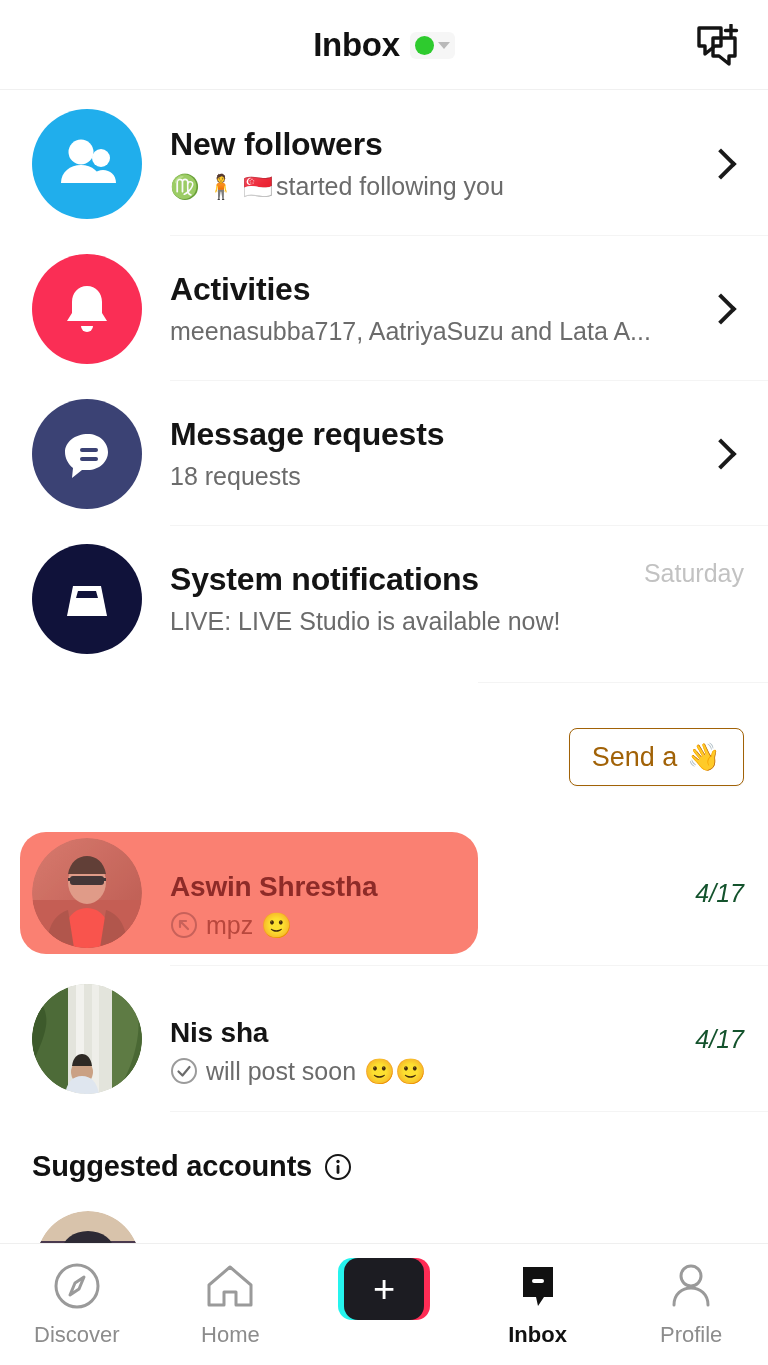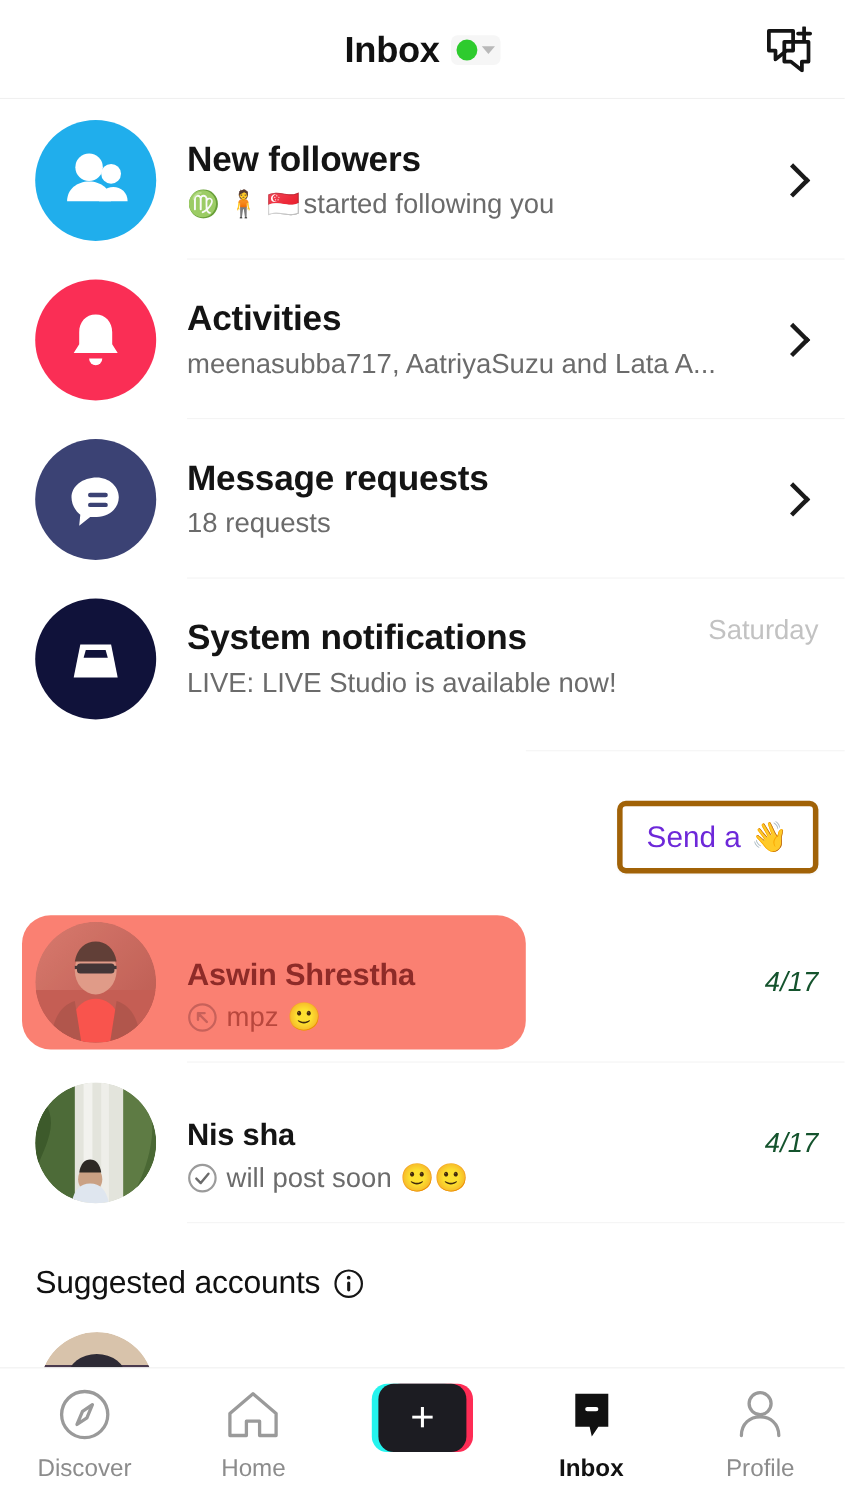"Send a" .send-wave-btn { border: 5px solid #a16207 -> 1px solid #a16207; color: #6d28d9 -> #a16207 }
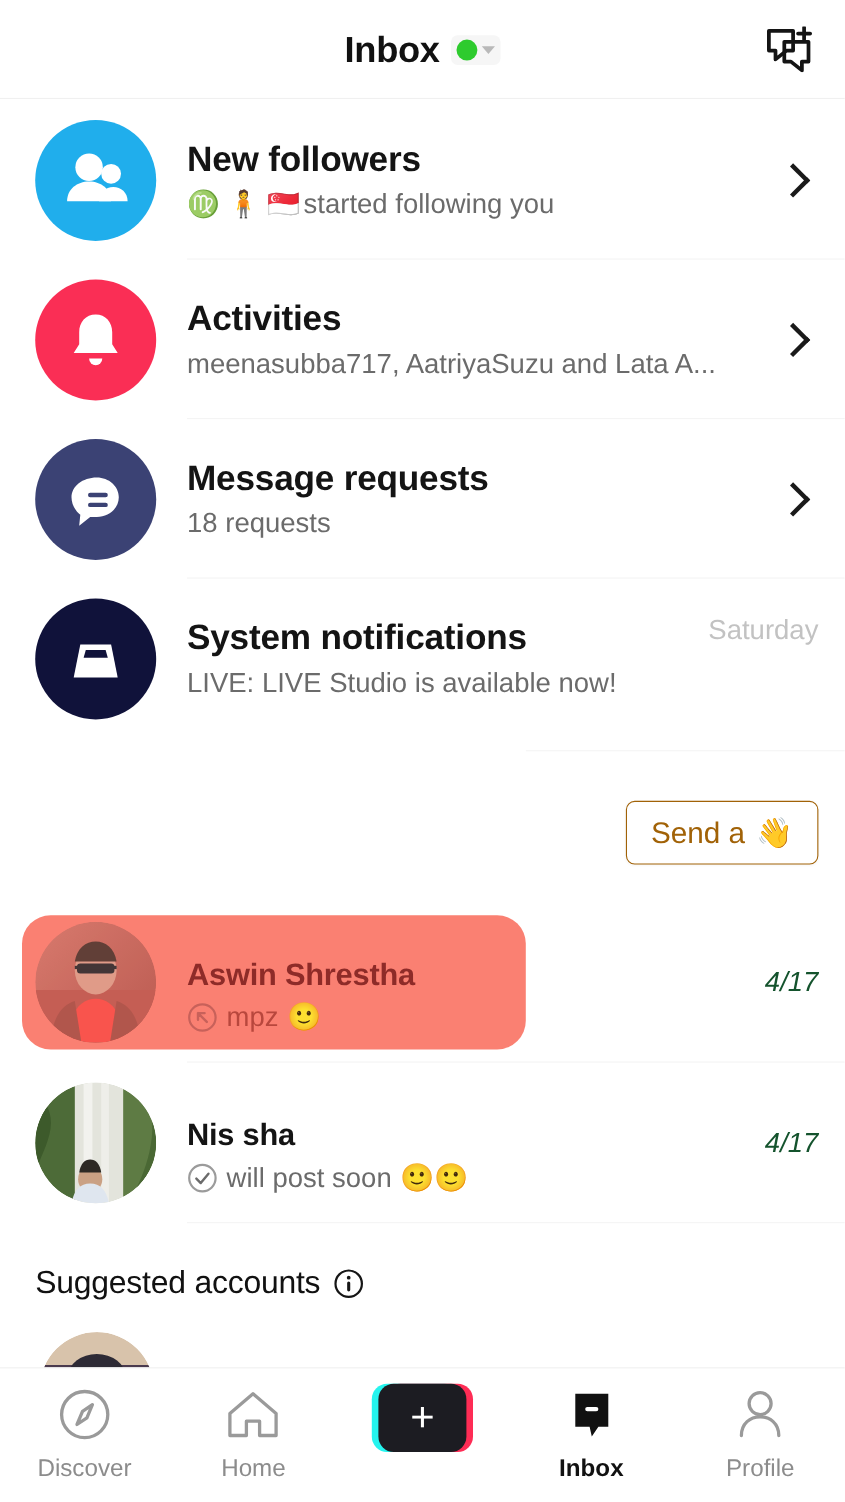"Suggested accounts" .suggested-title { font-weight: normal -> bold }
